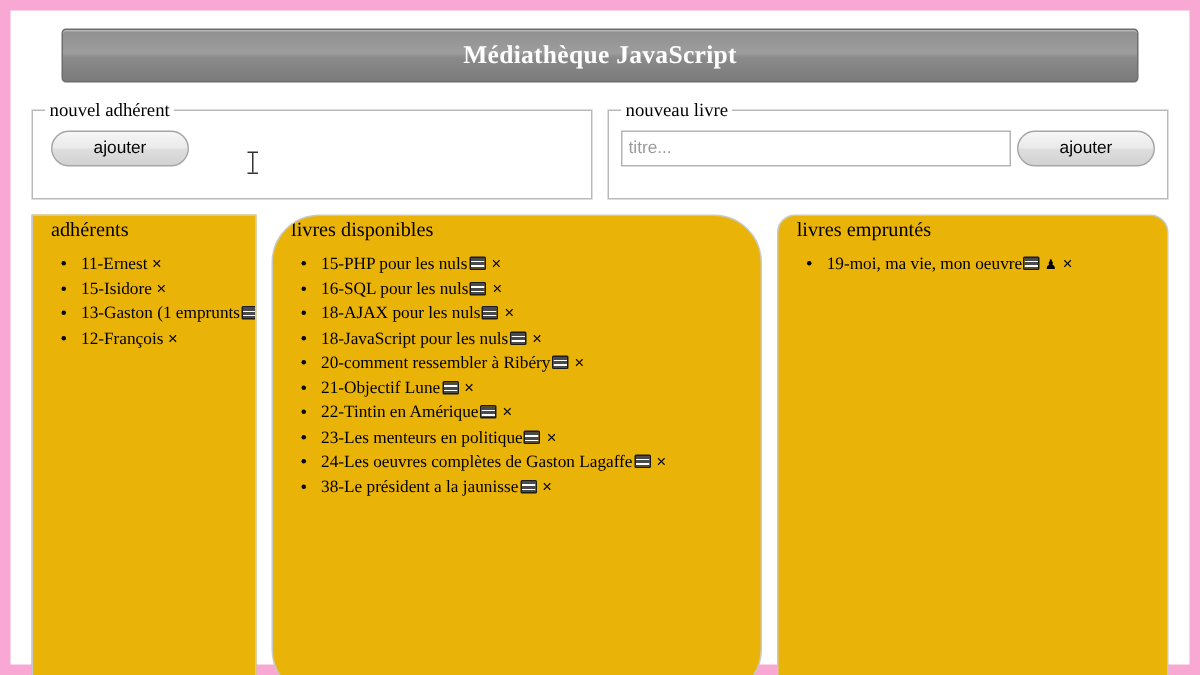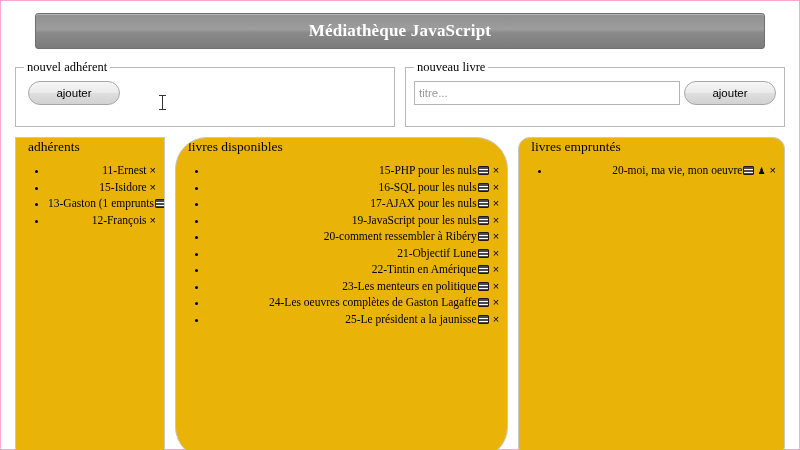"Médiathèque JavaScript" .page { border: 1px solid #f9a8d4 -> 7px solid #f9a8d4 }
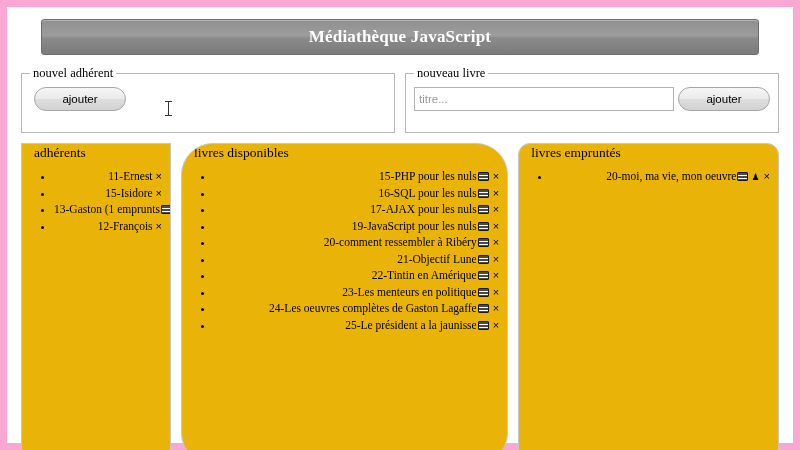"11-Ernest ×" ul.items { text-align: right -> none }
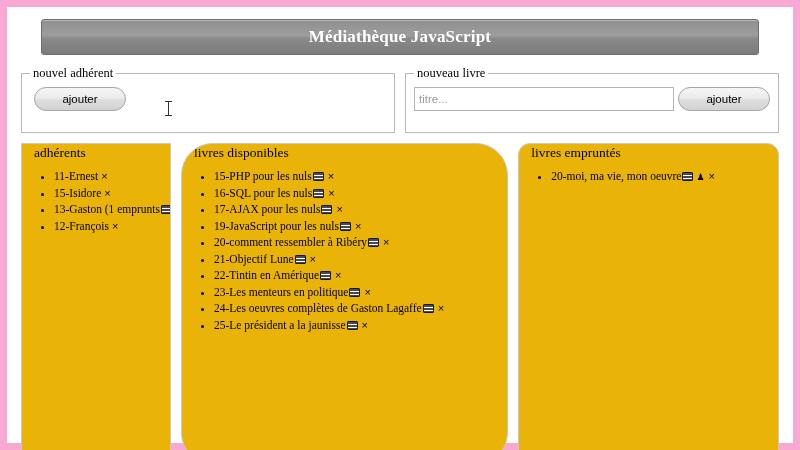"20-moi, ma vie, mon oeuvre" span.lbl { text: 20-moi -> 19-moi }
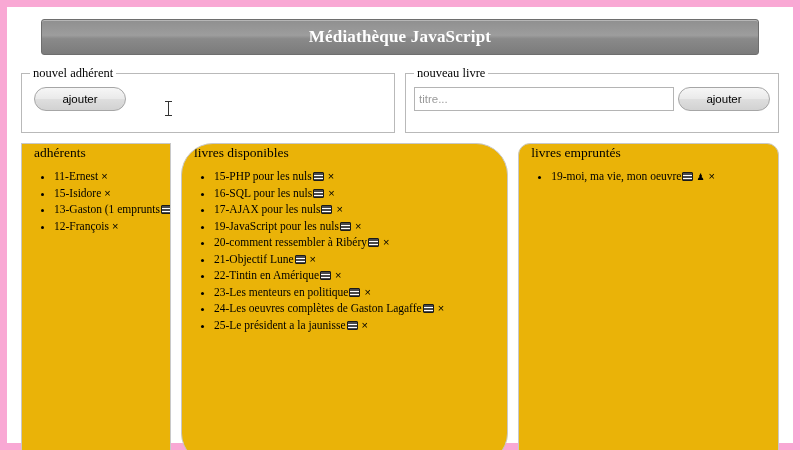"17-AJAX pour les nuls" span.lbl { text: 17-AJAX -> 18-AJAX }
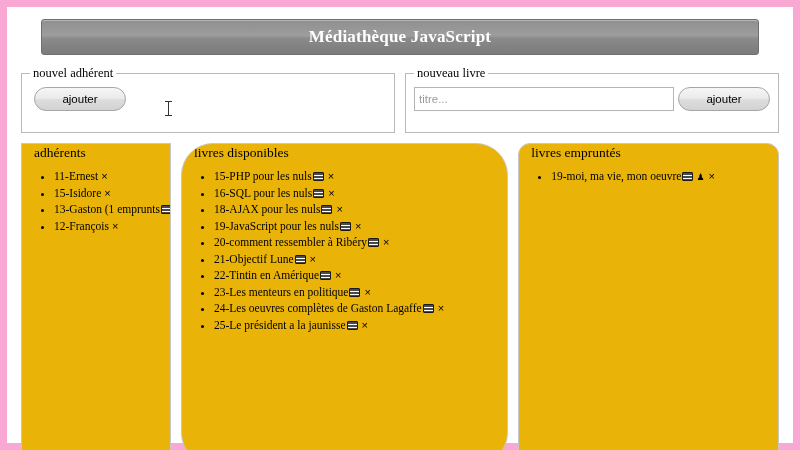"19-JavaScript pour les nuls" span.lbl { text: 19-JavaScript -> 18-JavaScript }
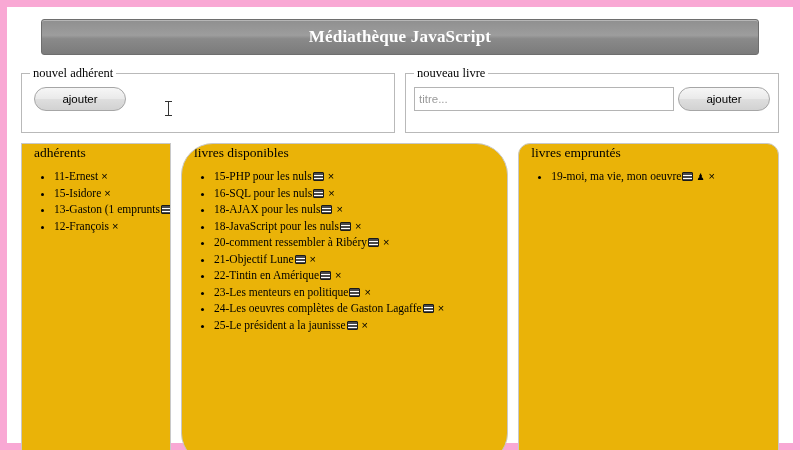"25-Le président a la jaunisse" span.lbl { text: 25-Le -> 38-Le }
